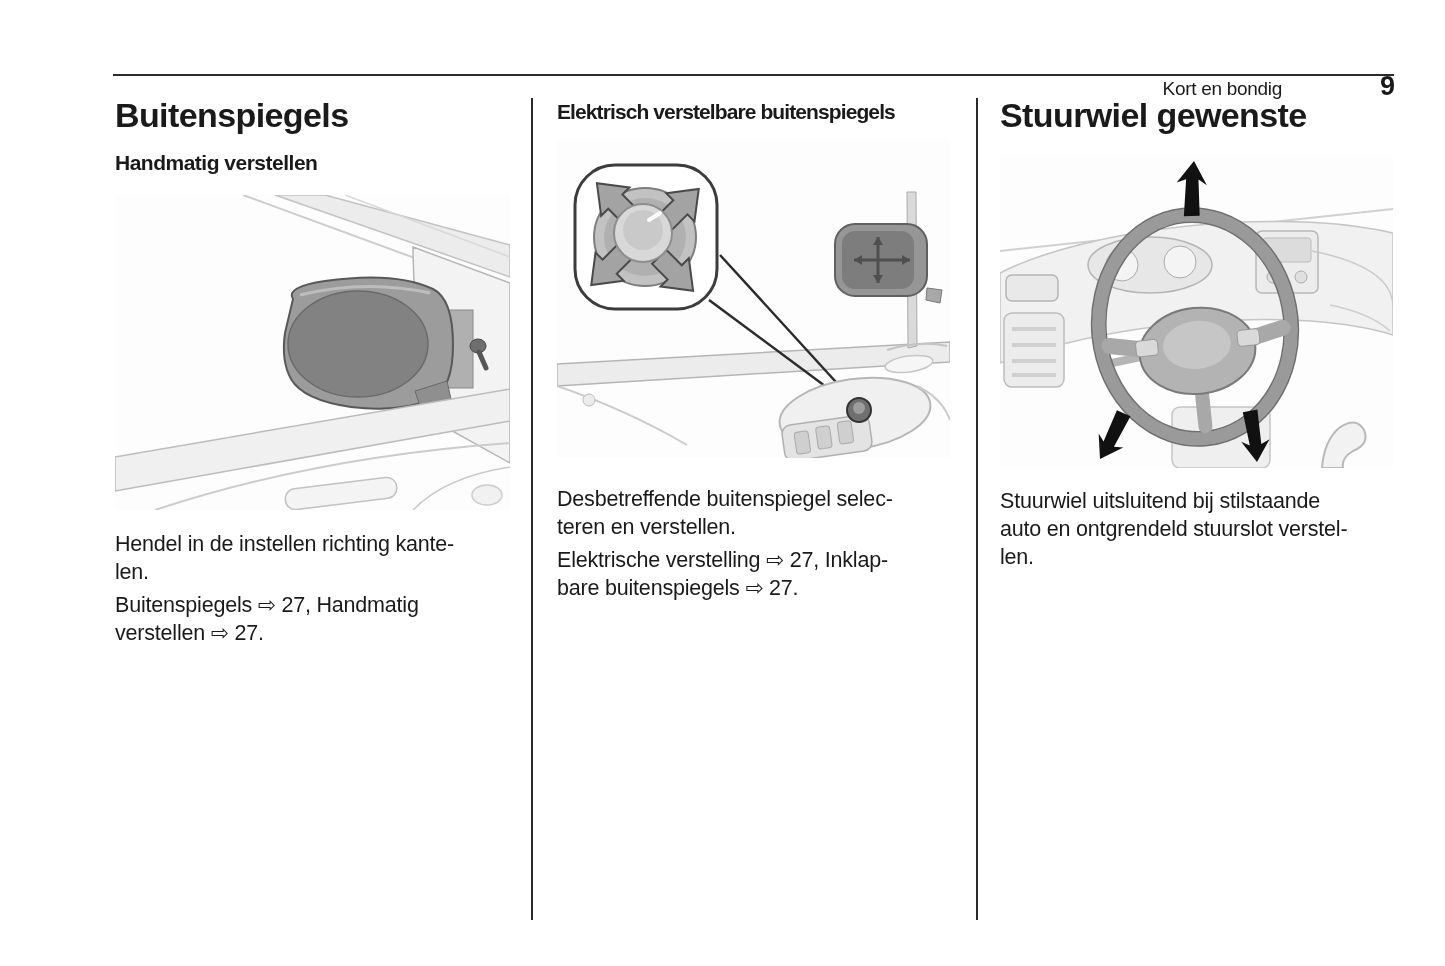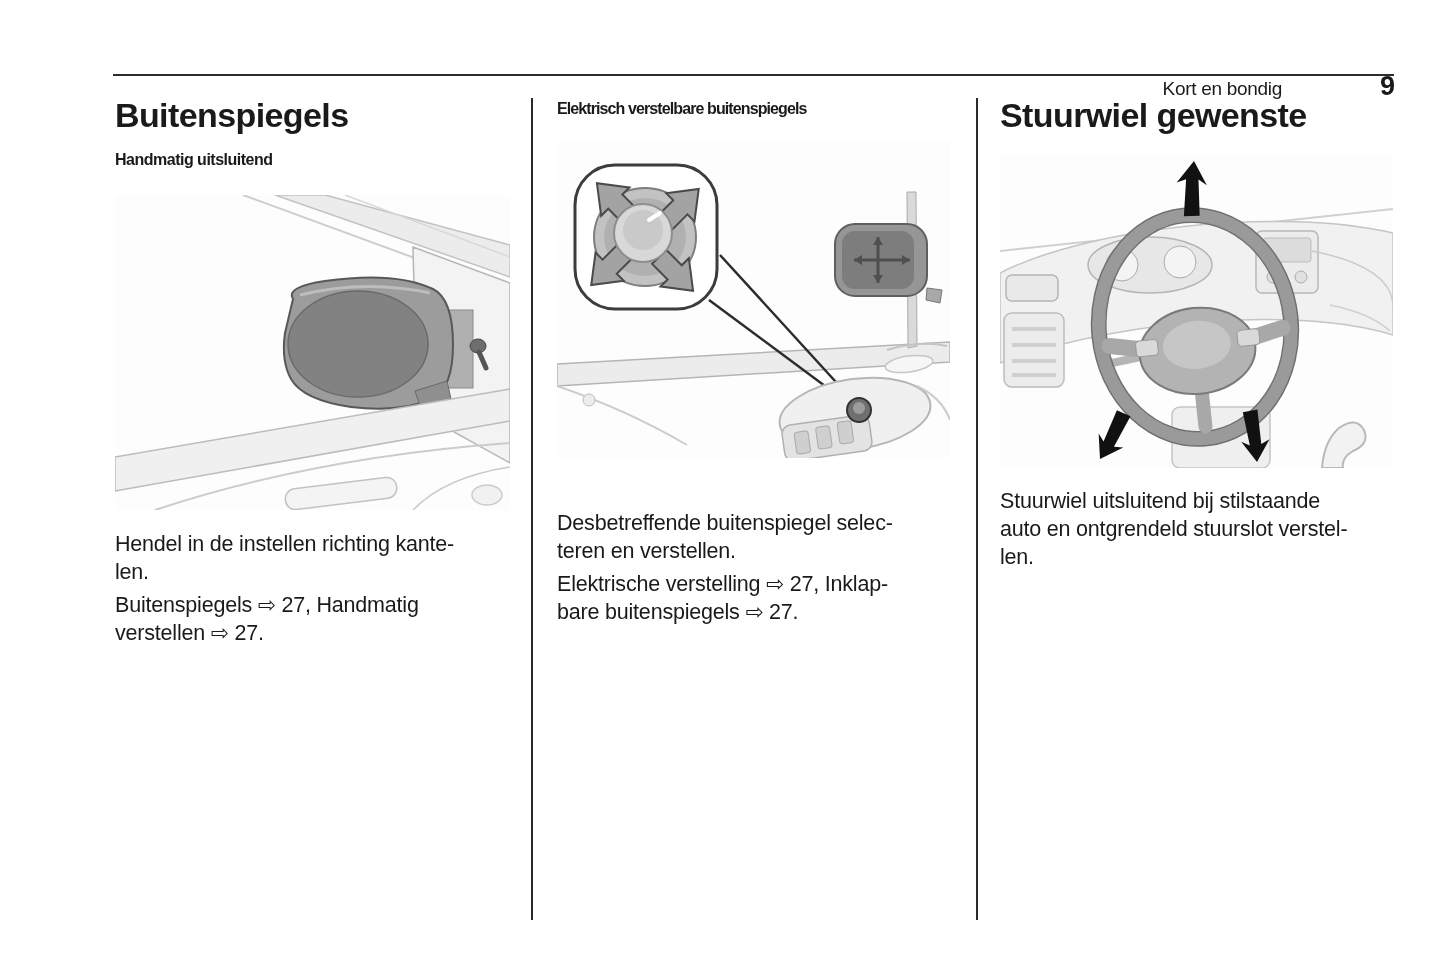"Elektrisch verstelbare buitenspiegels" .h2 { font-size: 16px -> 21px }
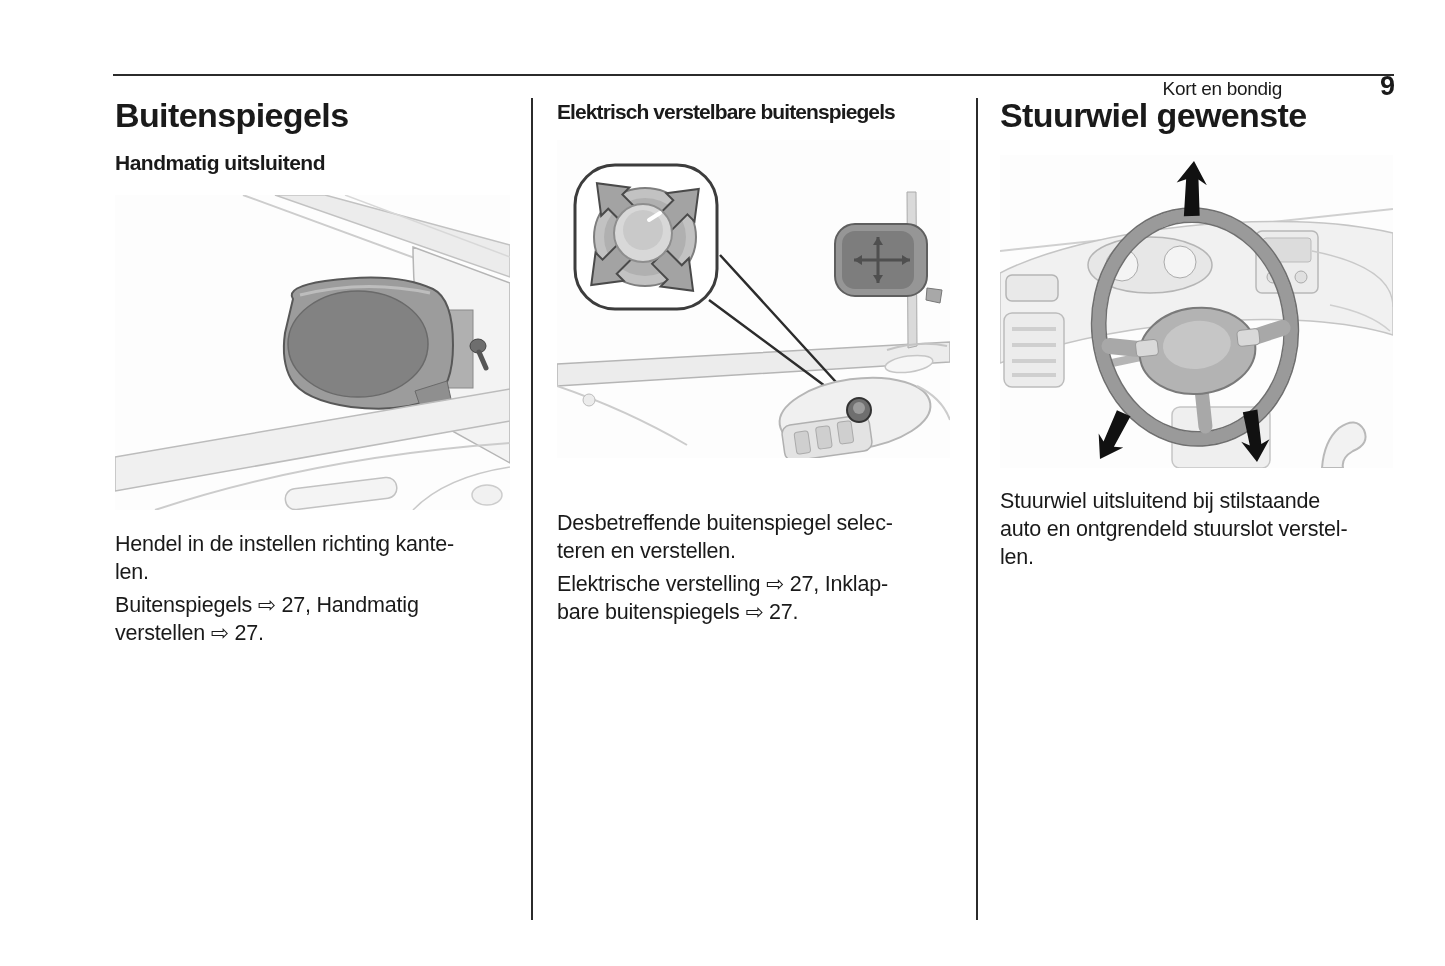"Handmatig uitsluitend" h2.h2 { text: uitsluitend -> verstellen }
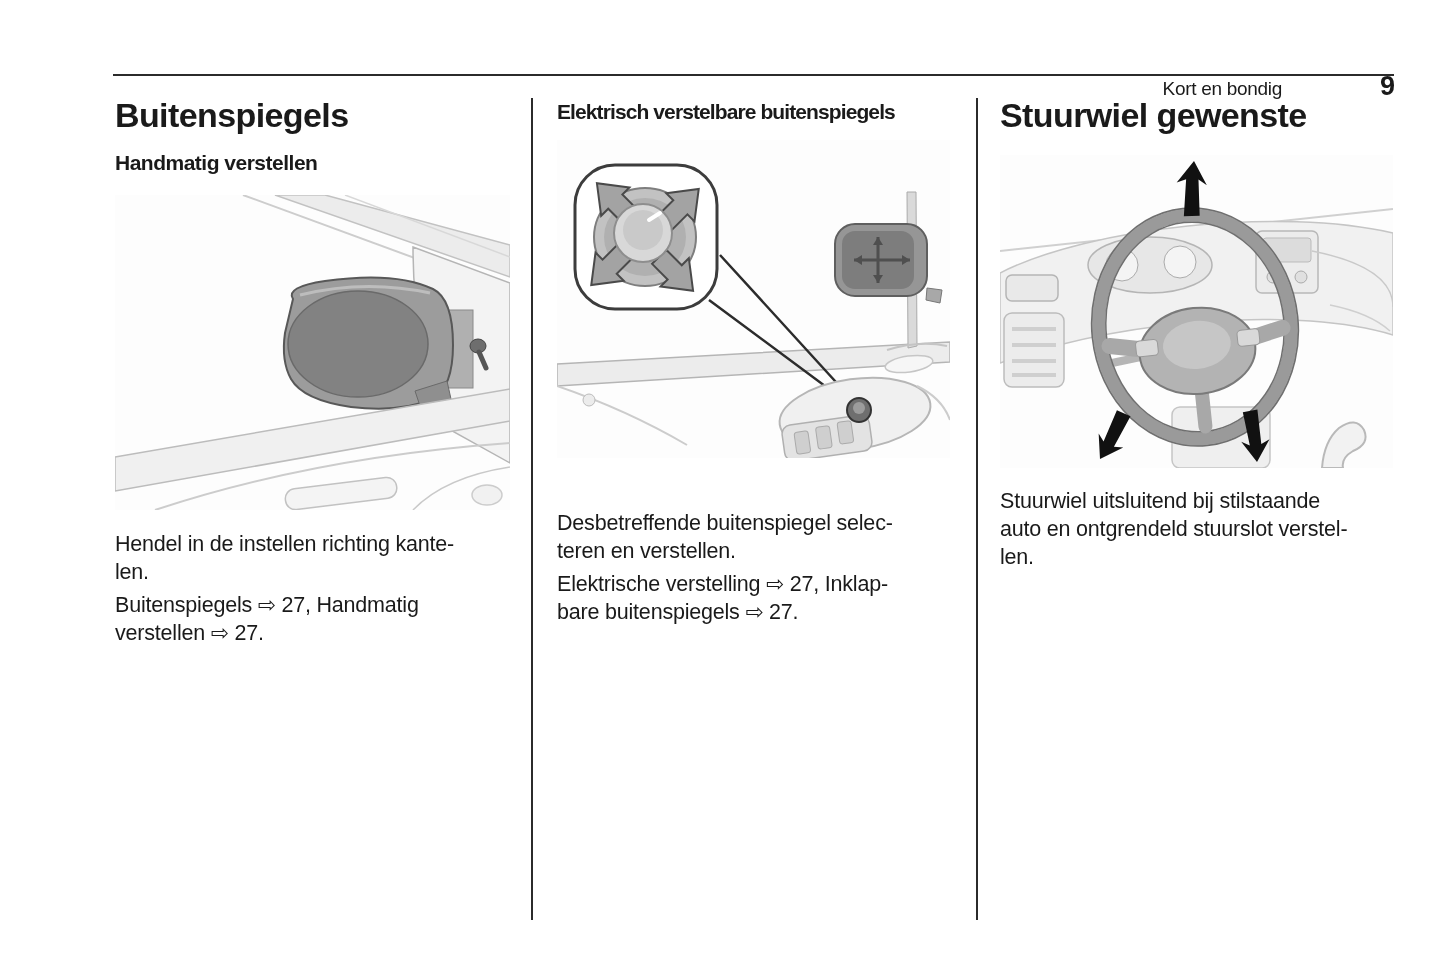"Desbetreffende buitenspiegel selec-" div.text-block { top: 509px -> 485px }
